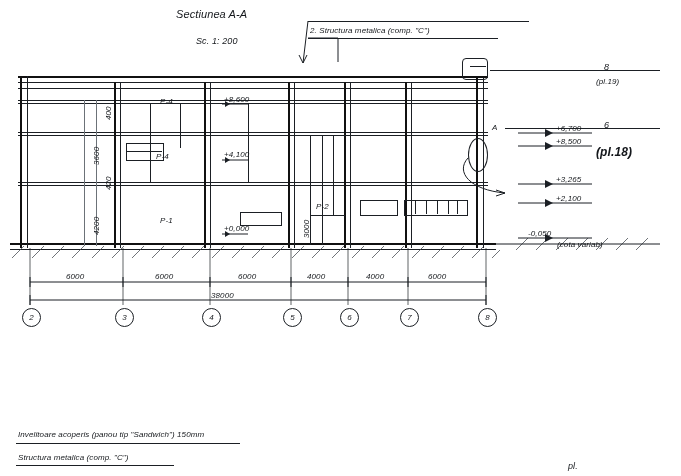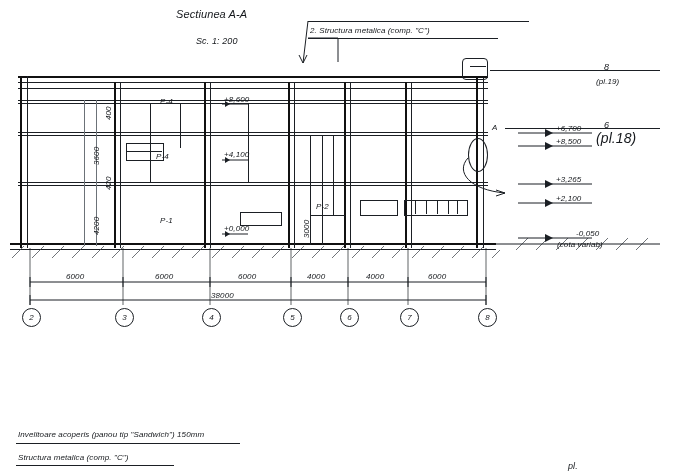"(pl.18)" div.t { font-size: 14px -> 12px; font-weight: none -> bold; top: 134px -> 148px }
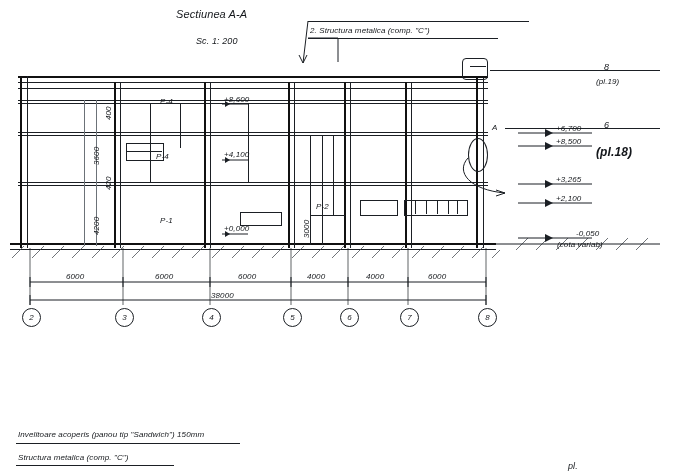"-0,050" div.t { left: 576px -> 528px }
